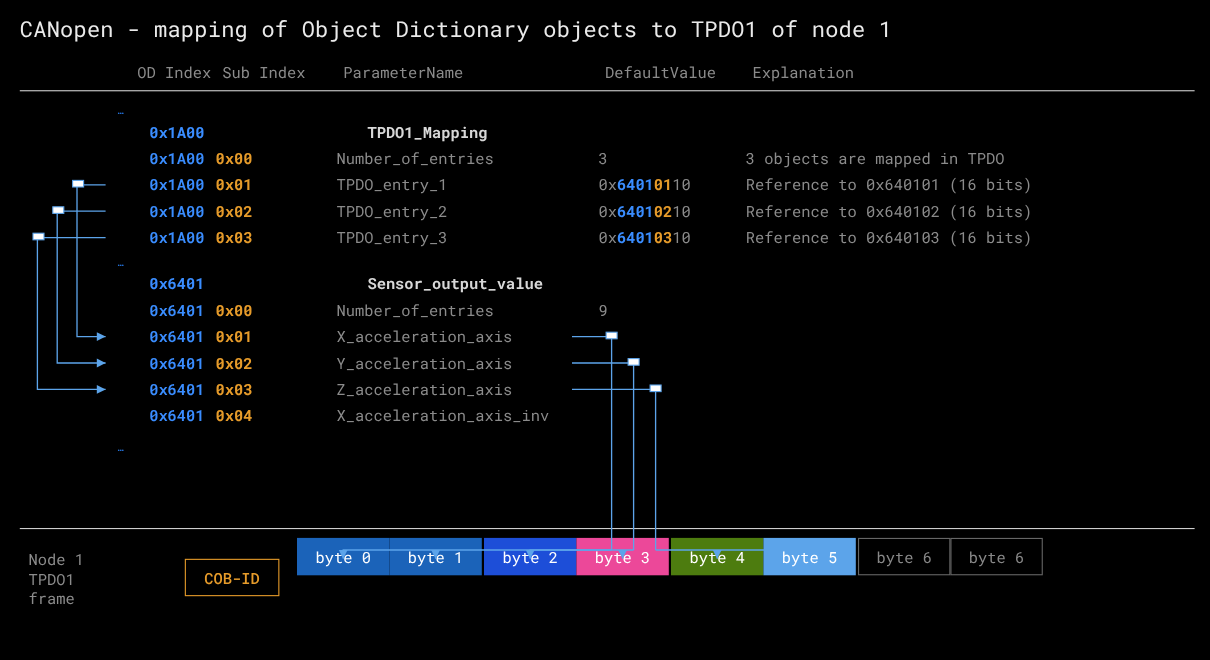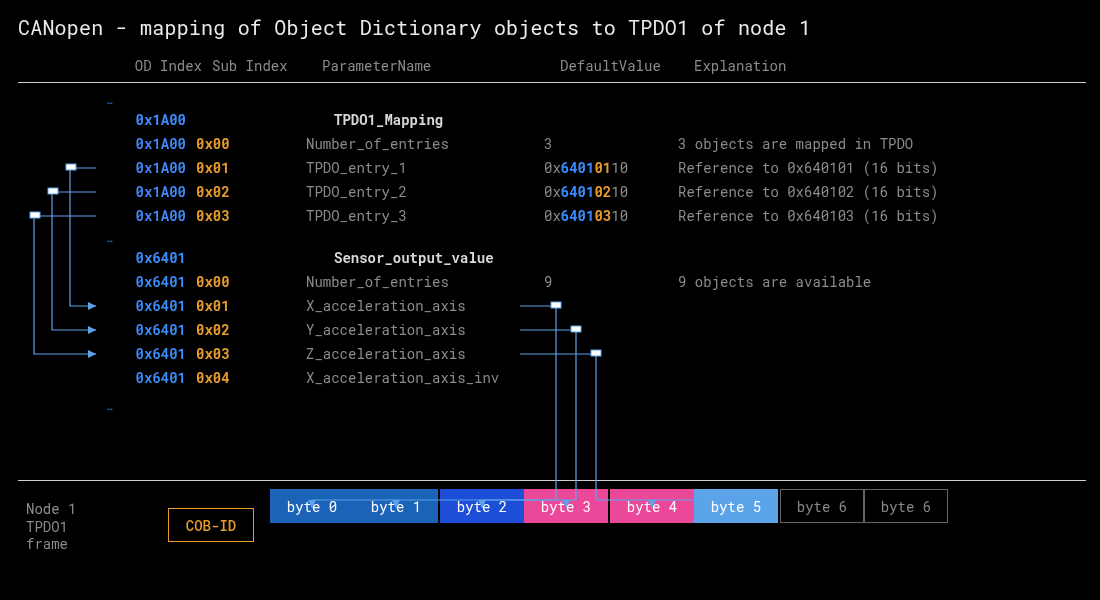"OD Index" .hdr { left: 16px -> 6px }
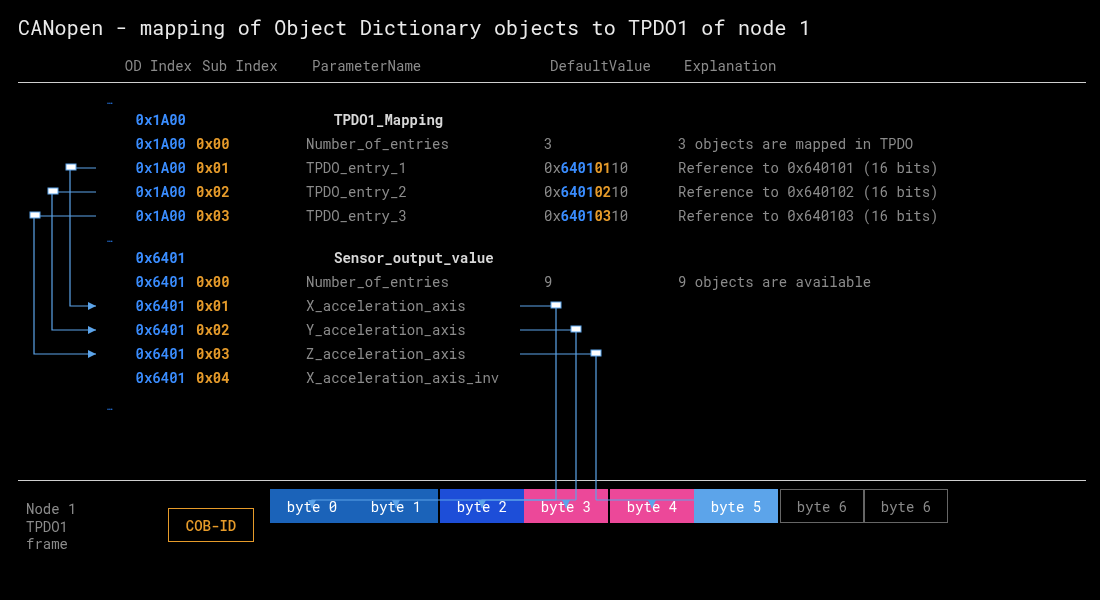"9 objects are available" span.c-exp { html: <span>9 objects are available</span> -> none }
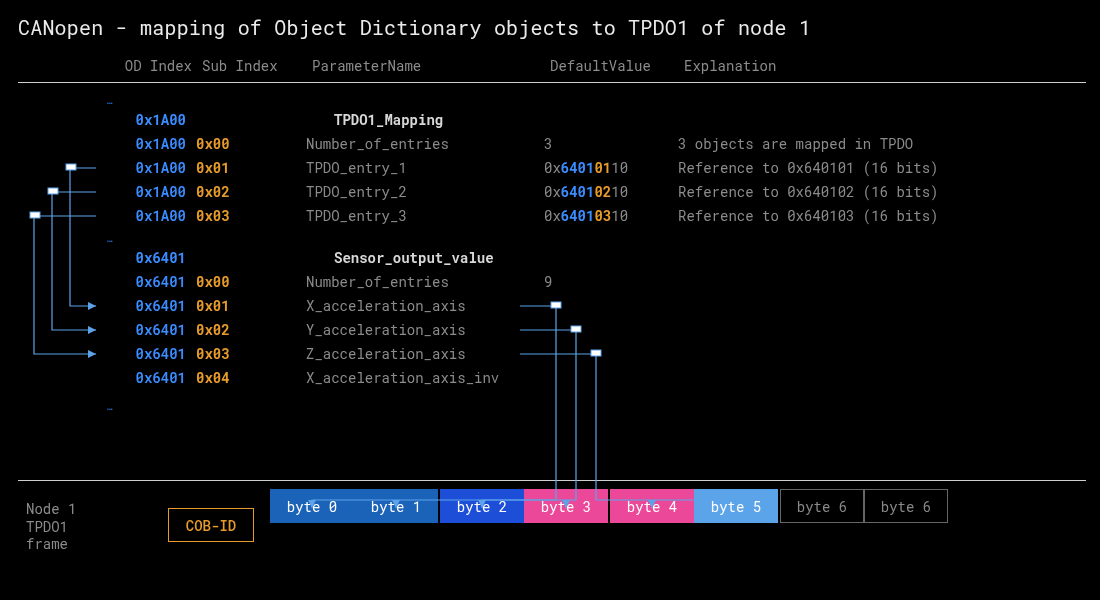"byte 4" div.byte { background: #ec4899 -> #4d7c0f }
